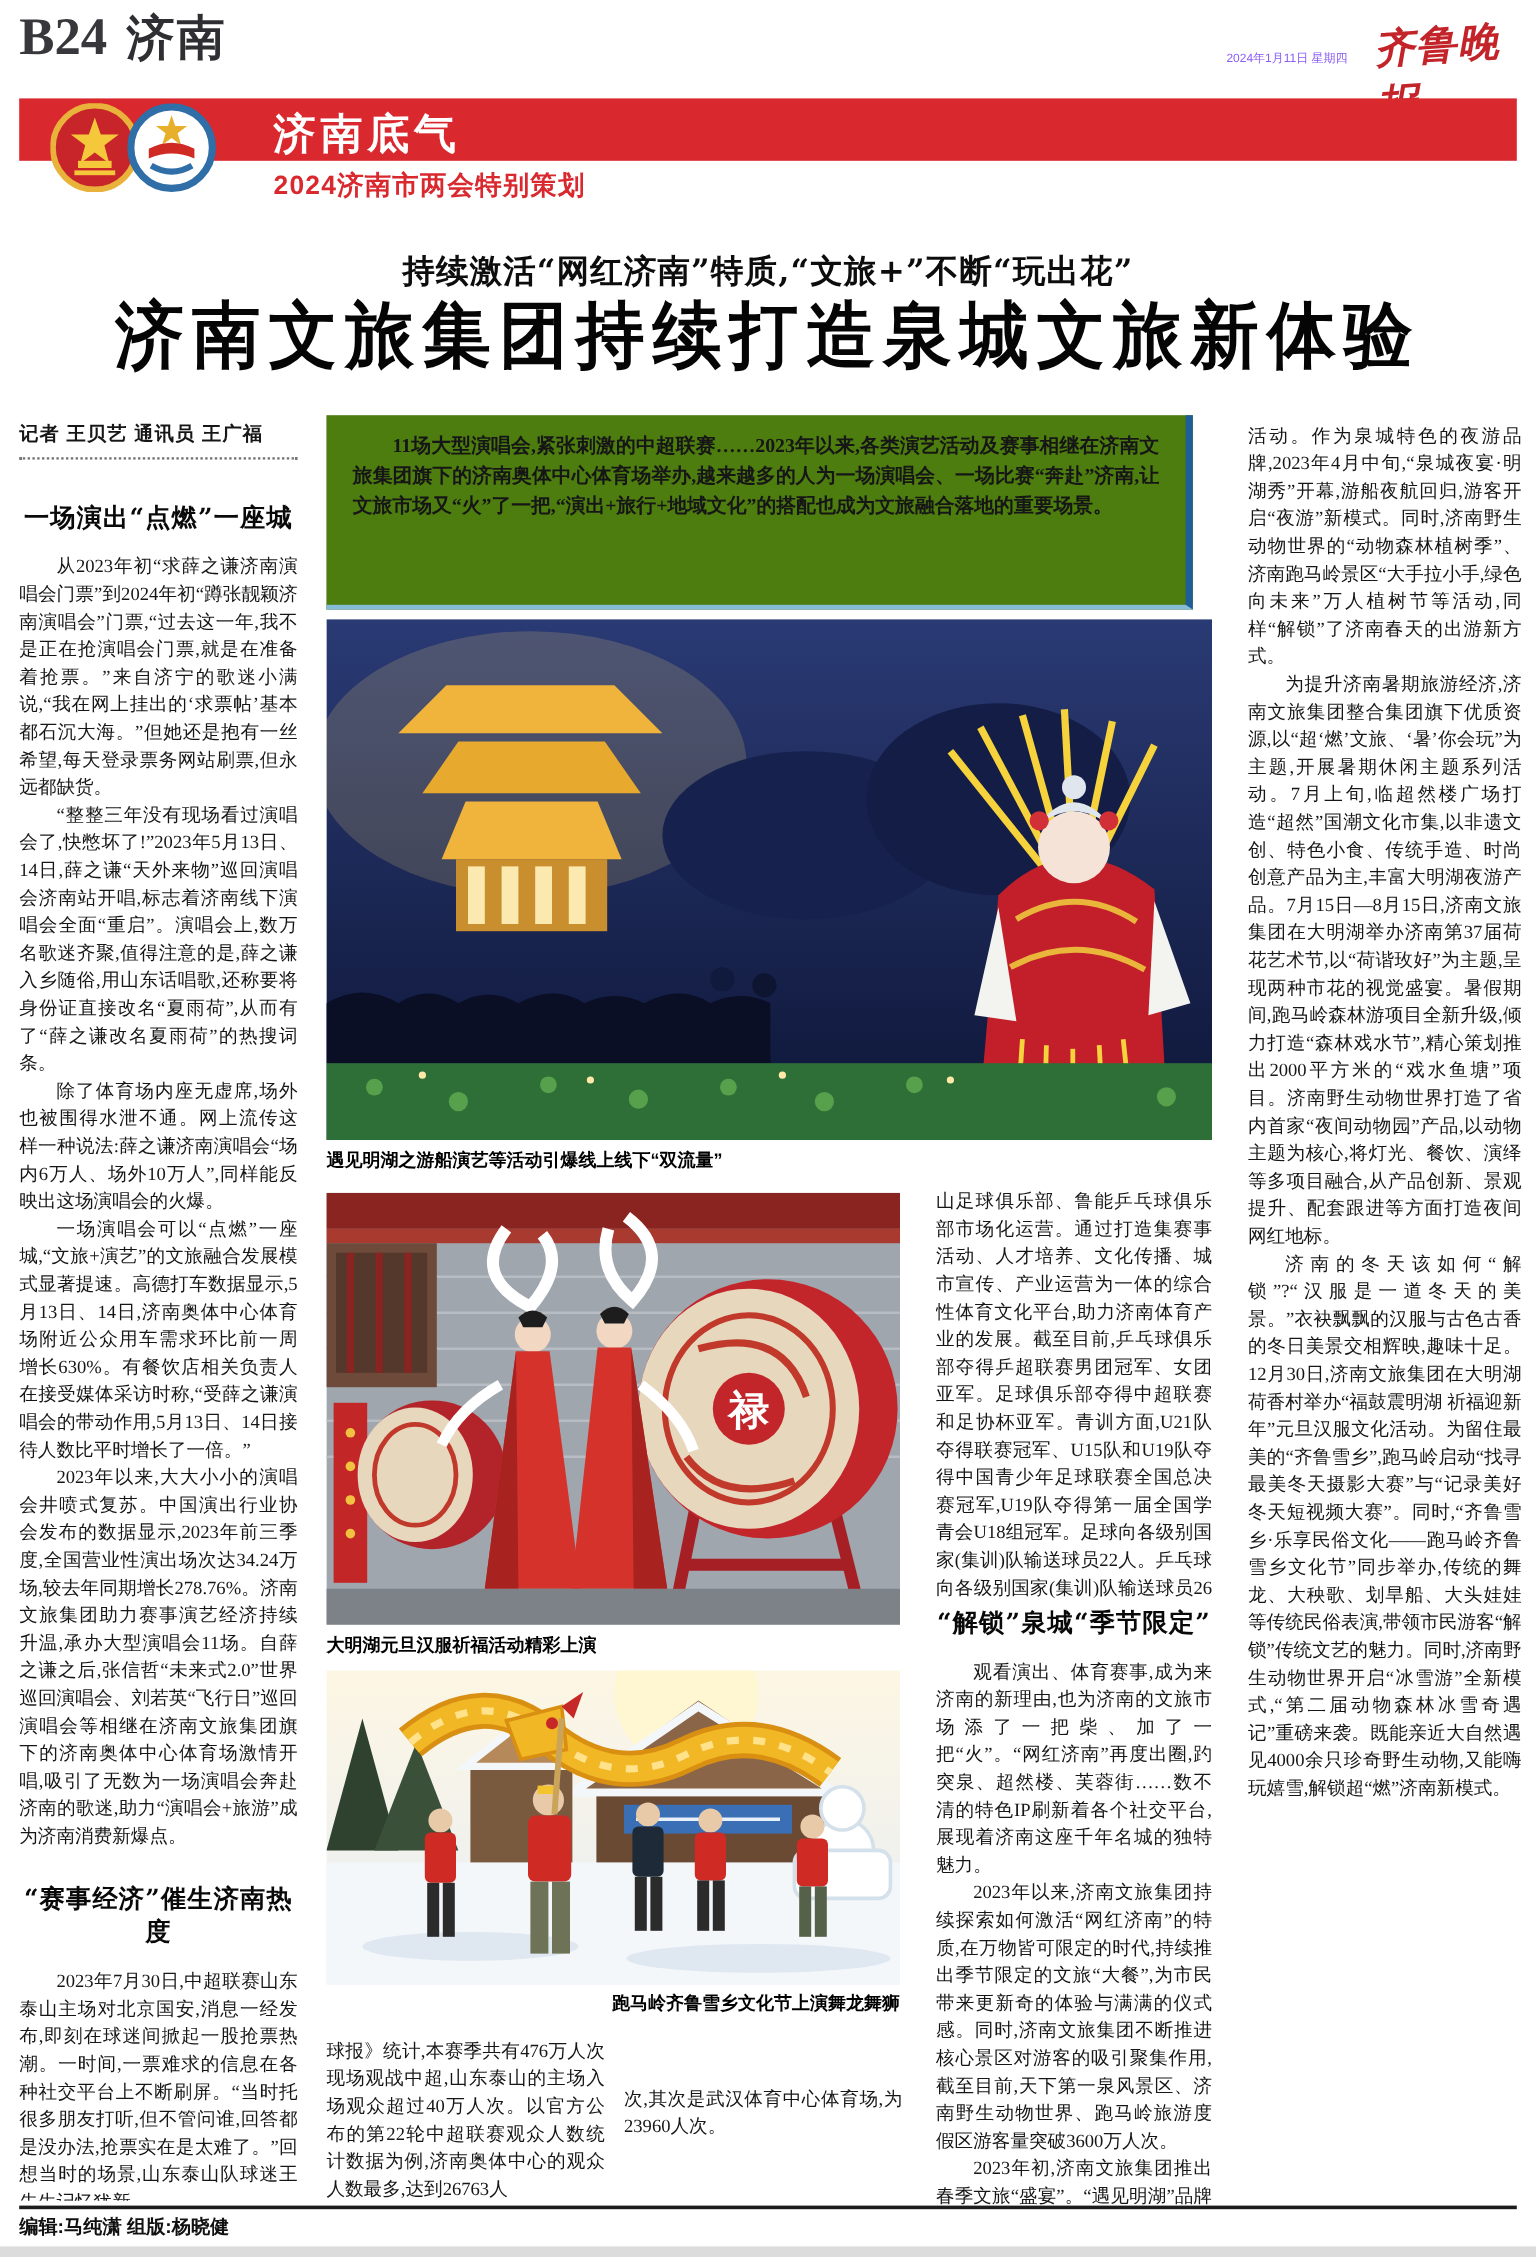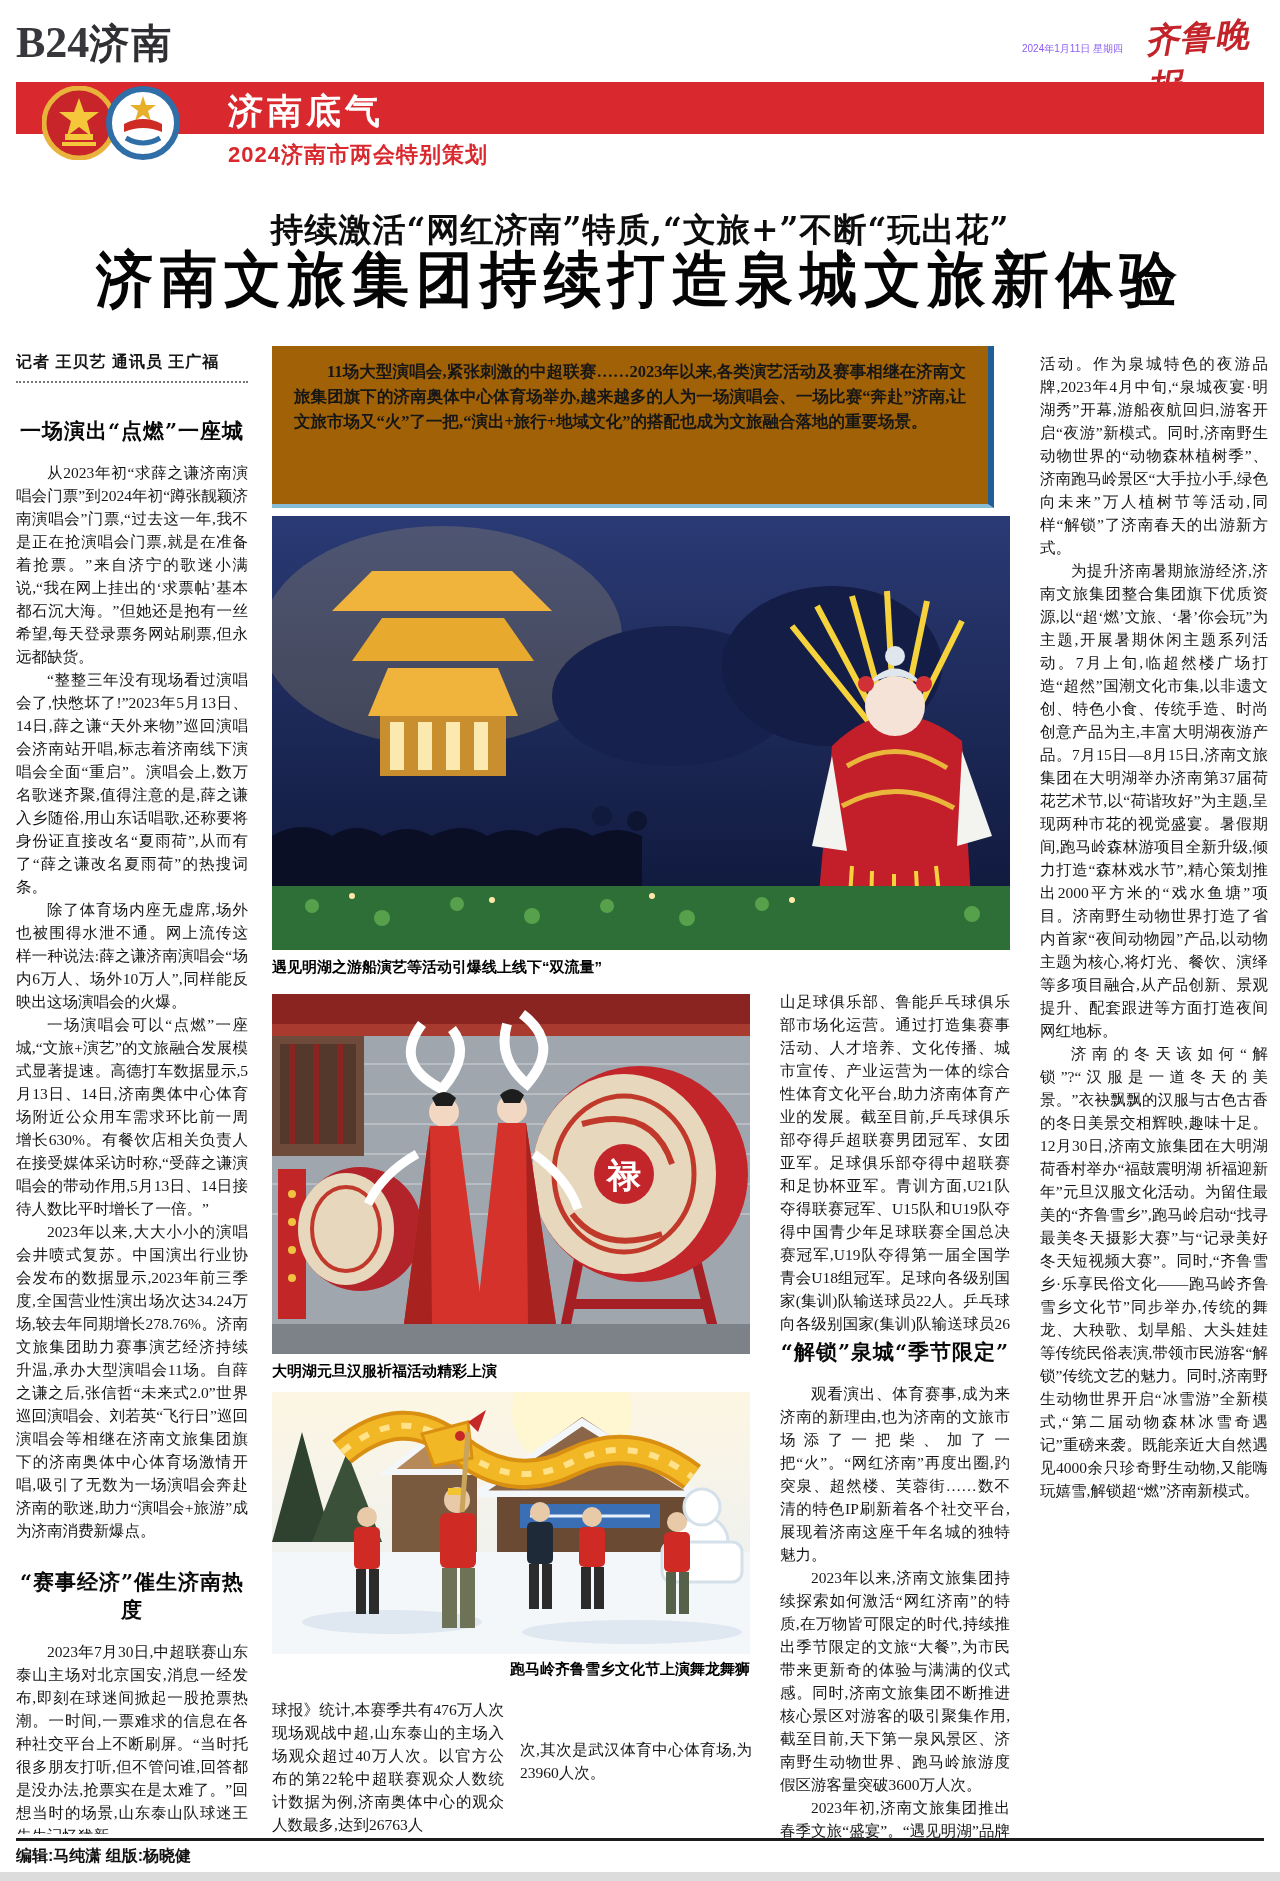"B24" .pagehead { gap: 0 -> 16px; top: 16px -> 4px }
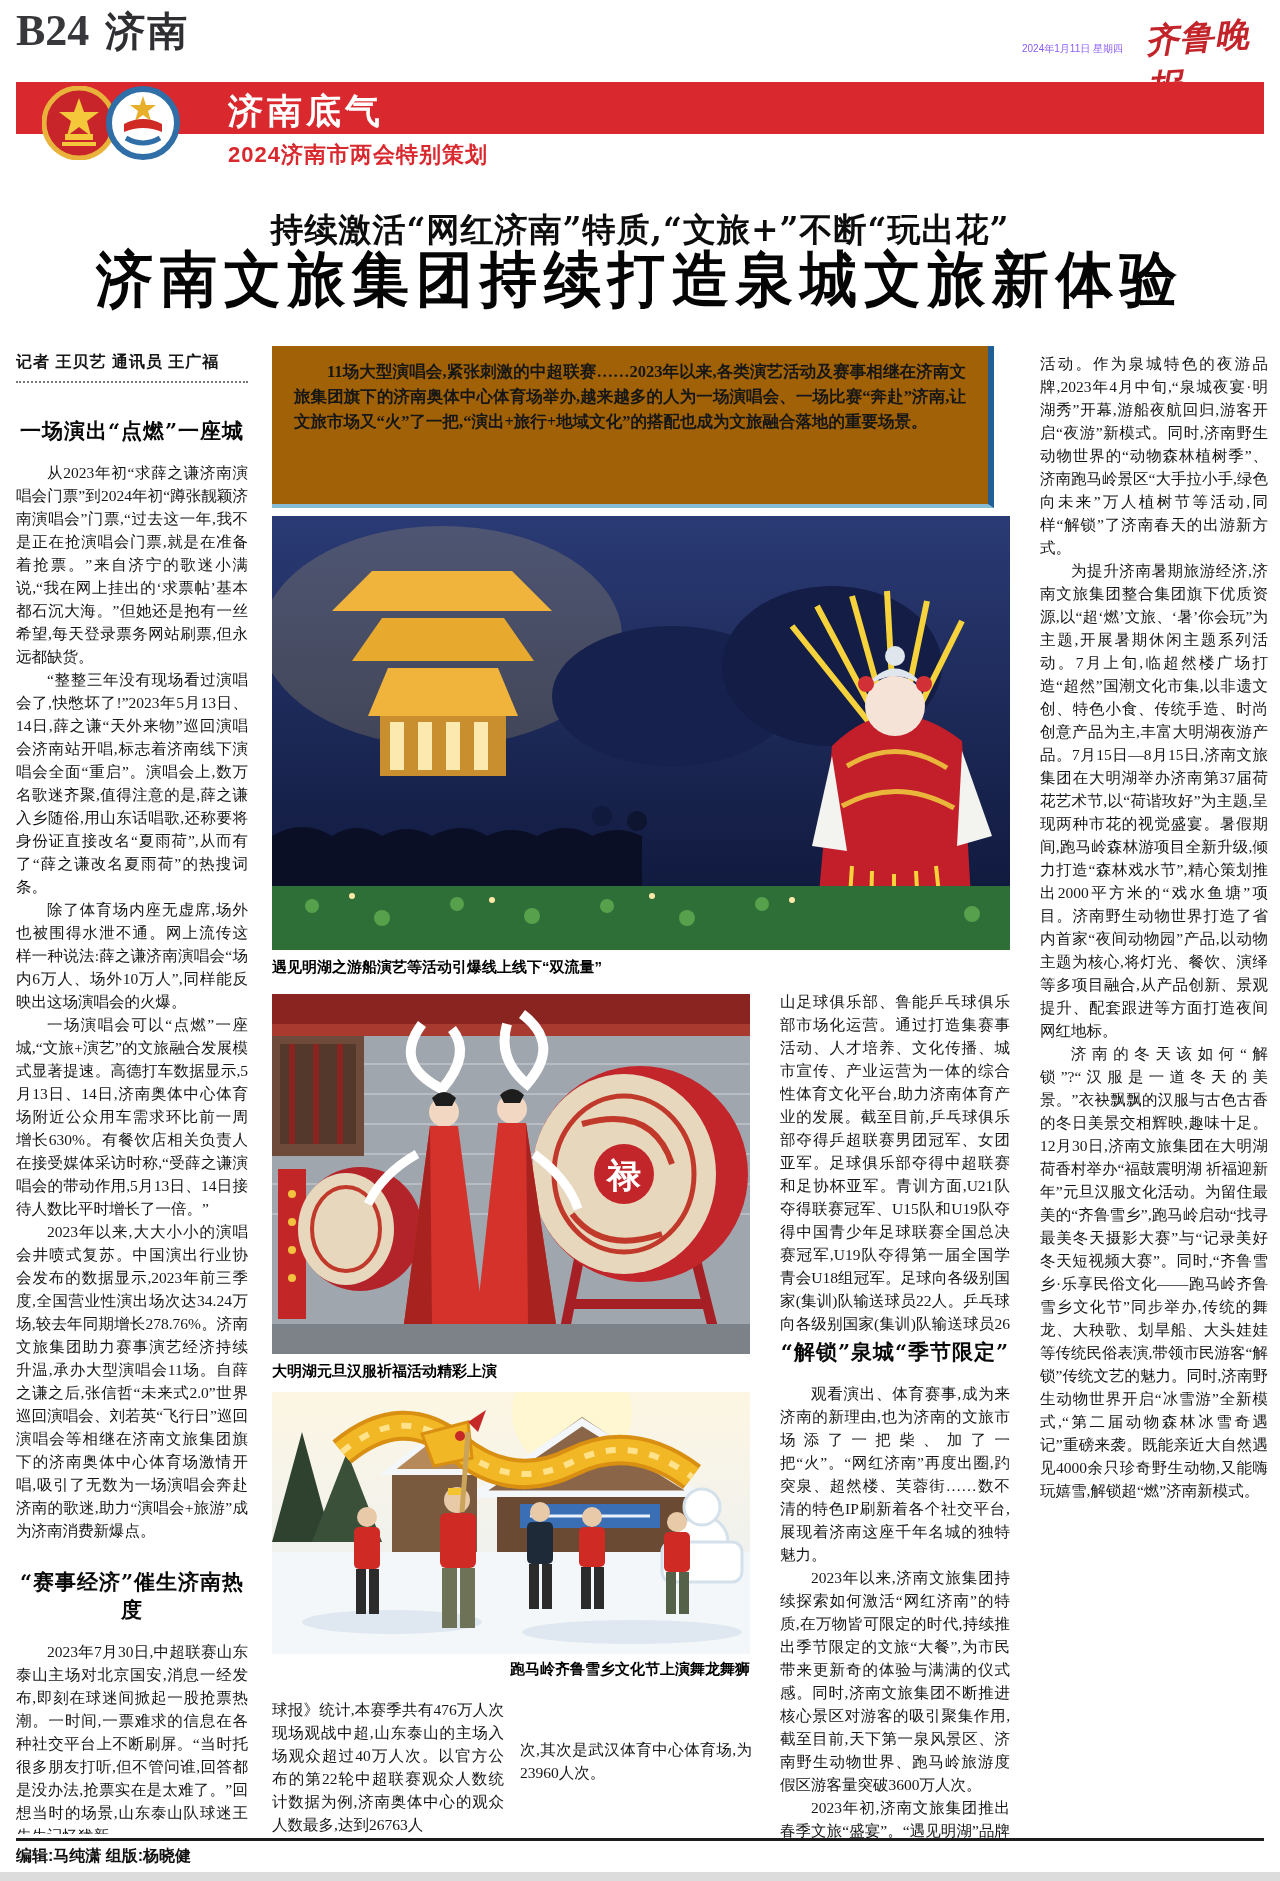"持续激活“网红济南”特质,“文旅+”不断“玩出花”" .kicker { font-size: 33px -> 27px }
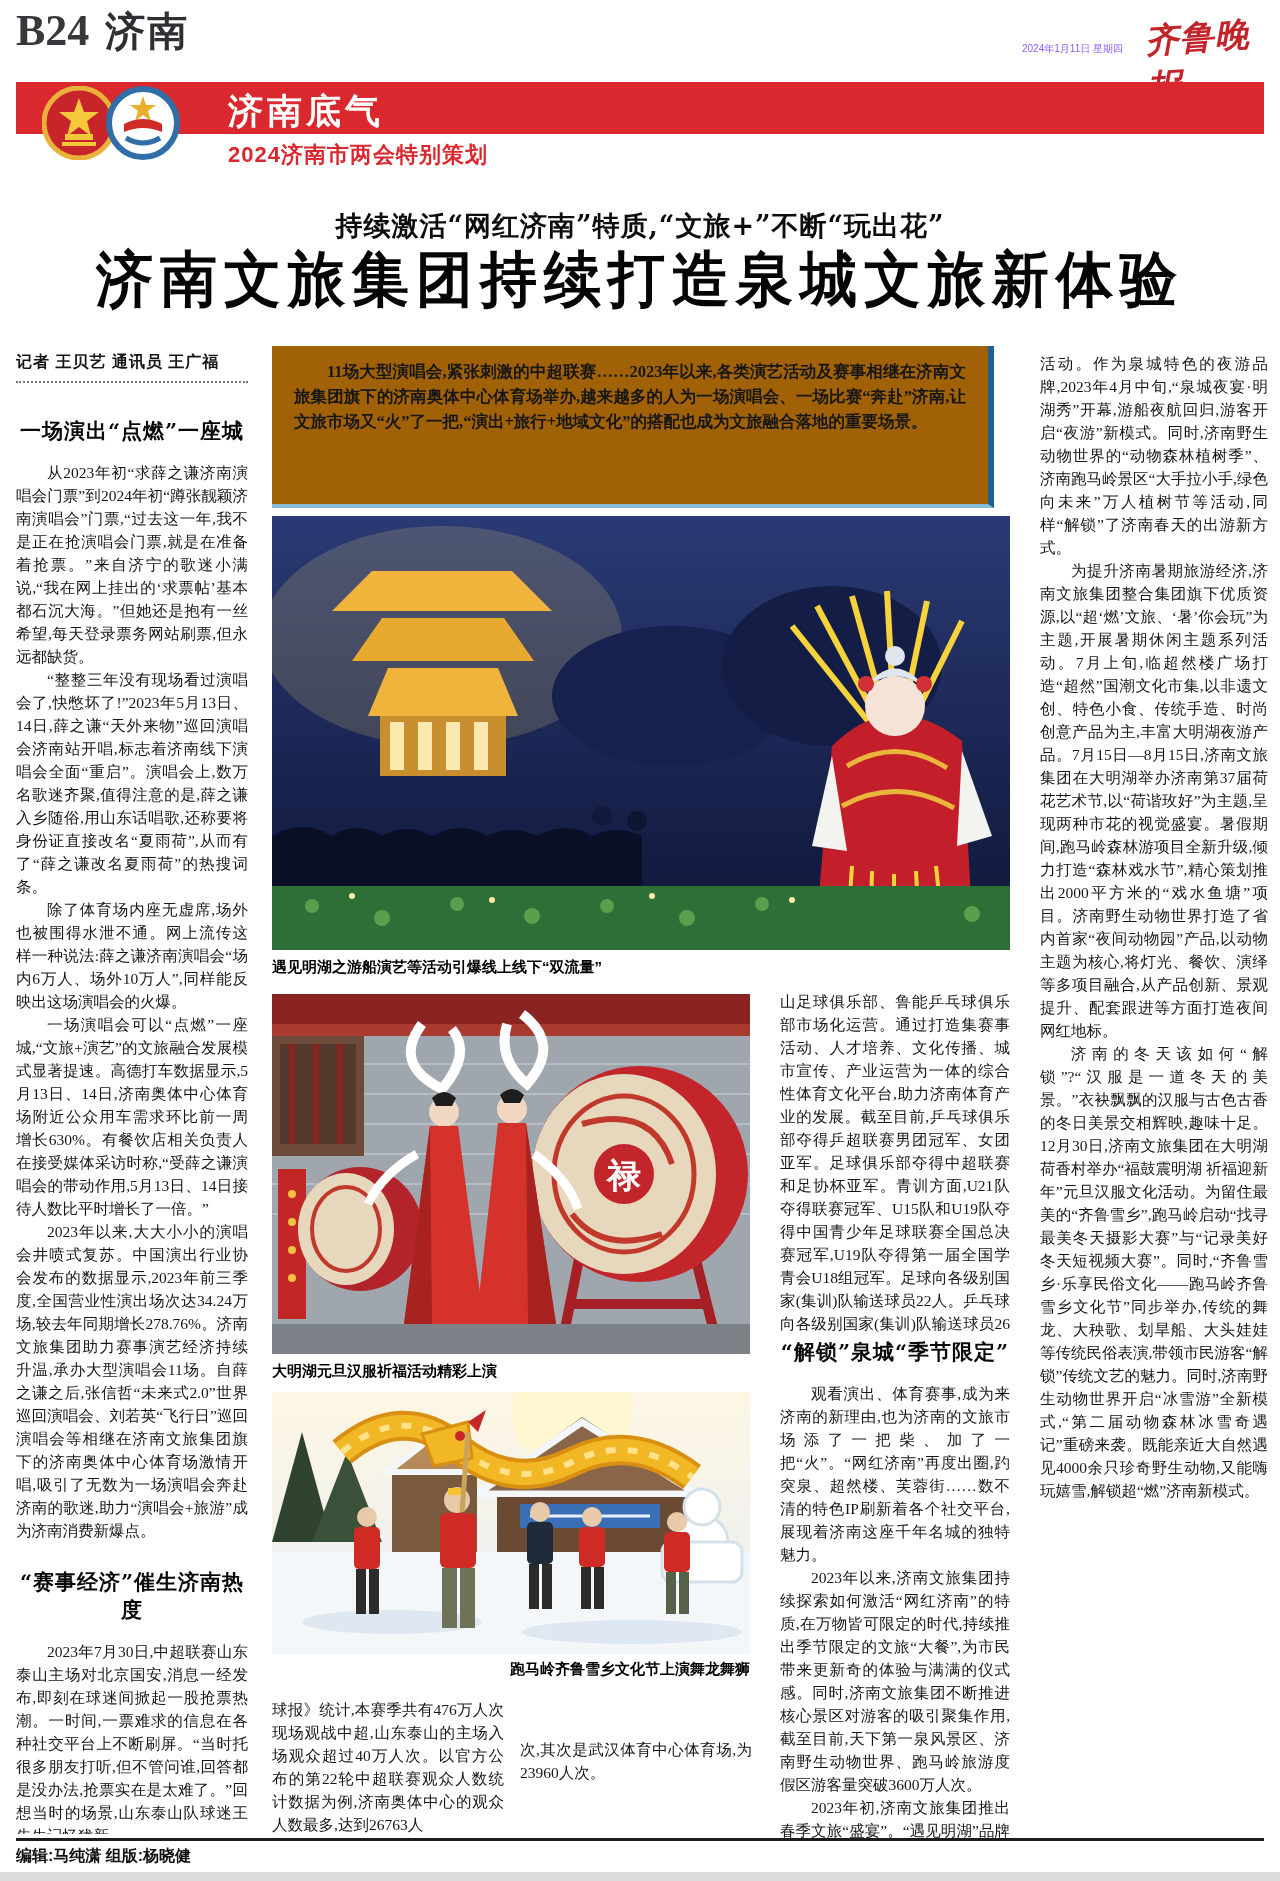"11场大型演唱会,紧张刺激的中超联赛……2023年以来,各类演艺活动及赛事相继在" .intro { background: #a16207 -> #4d7c0f }
